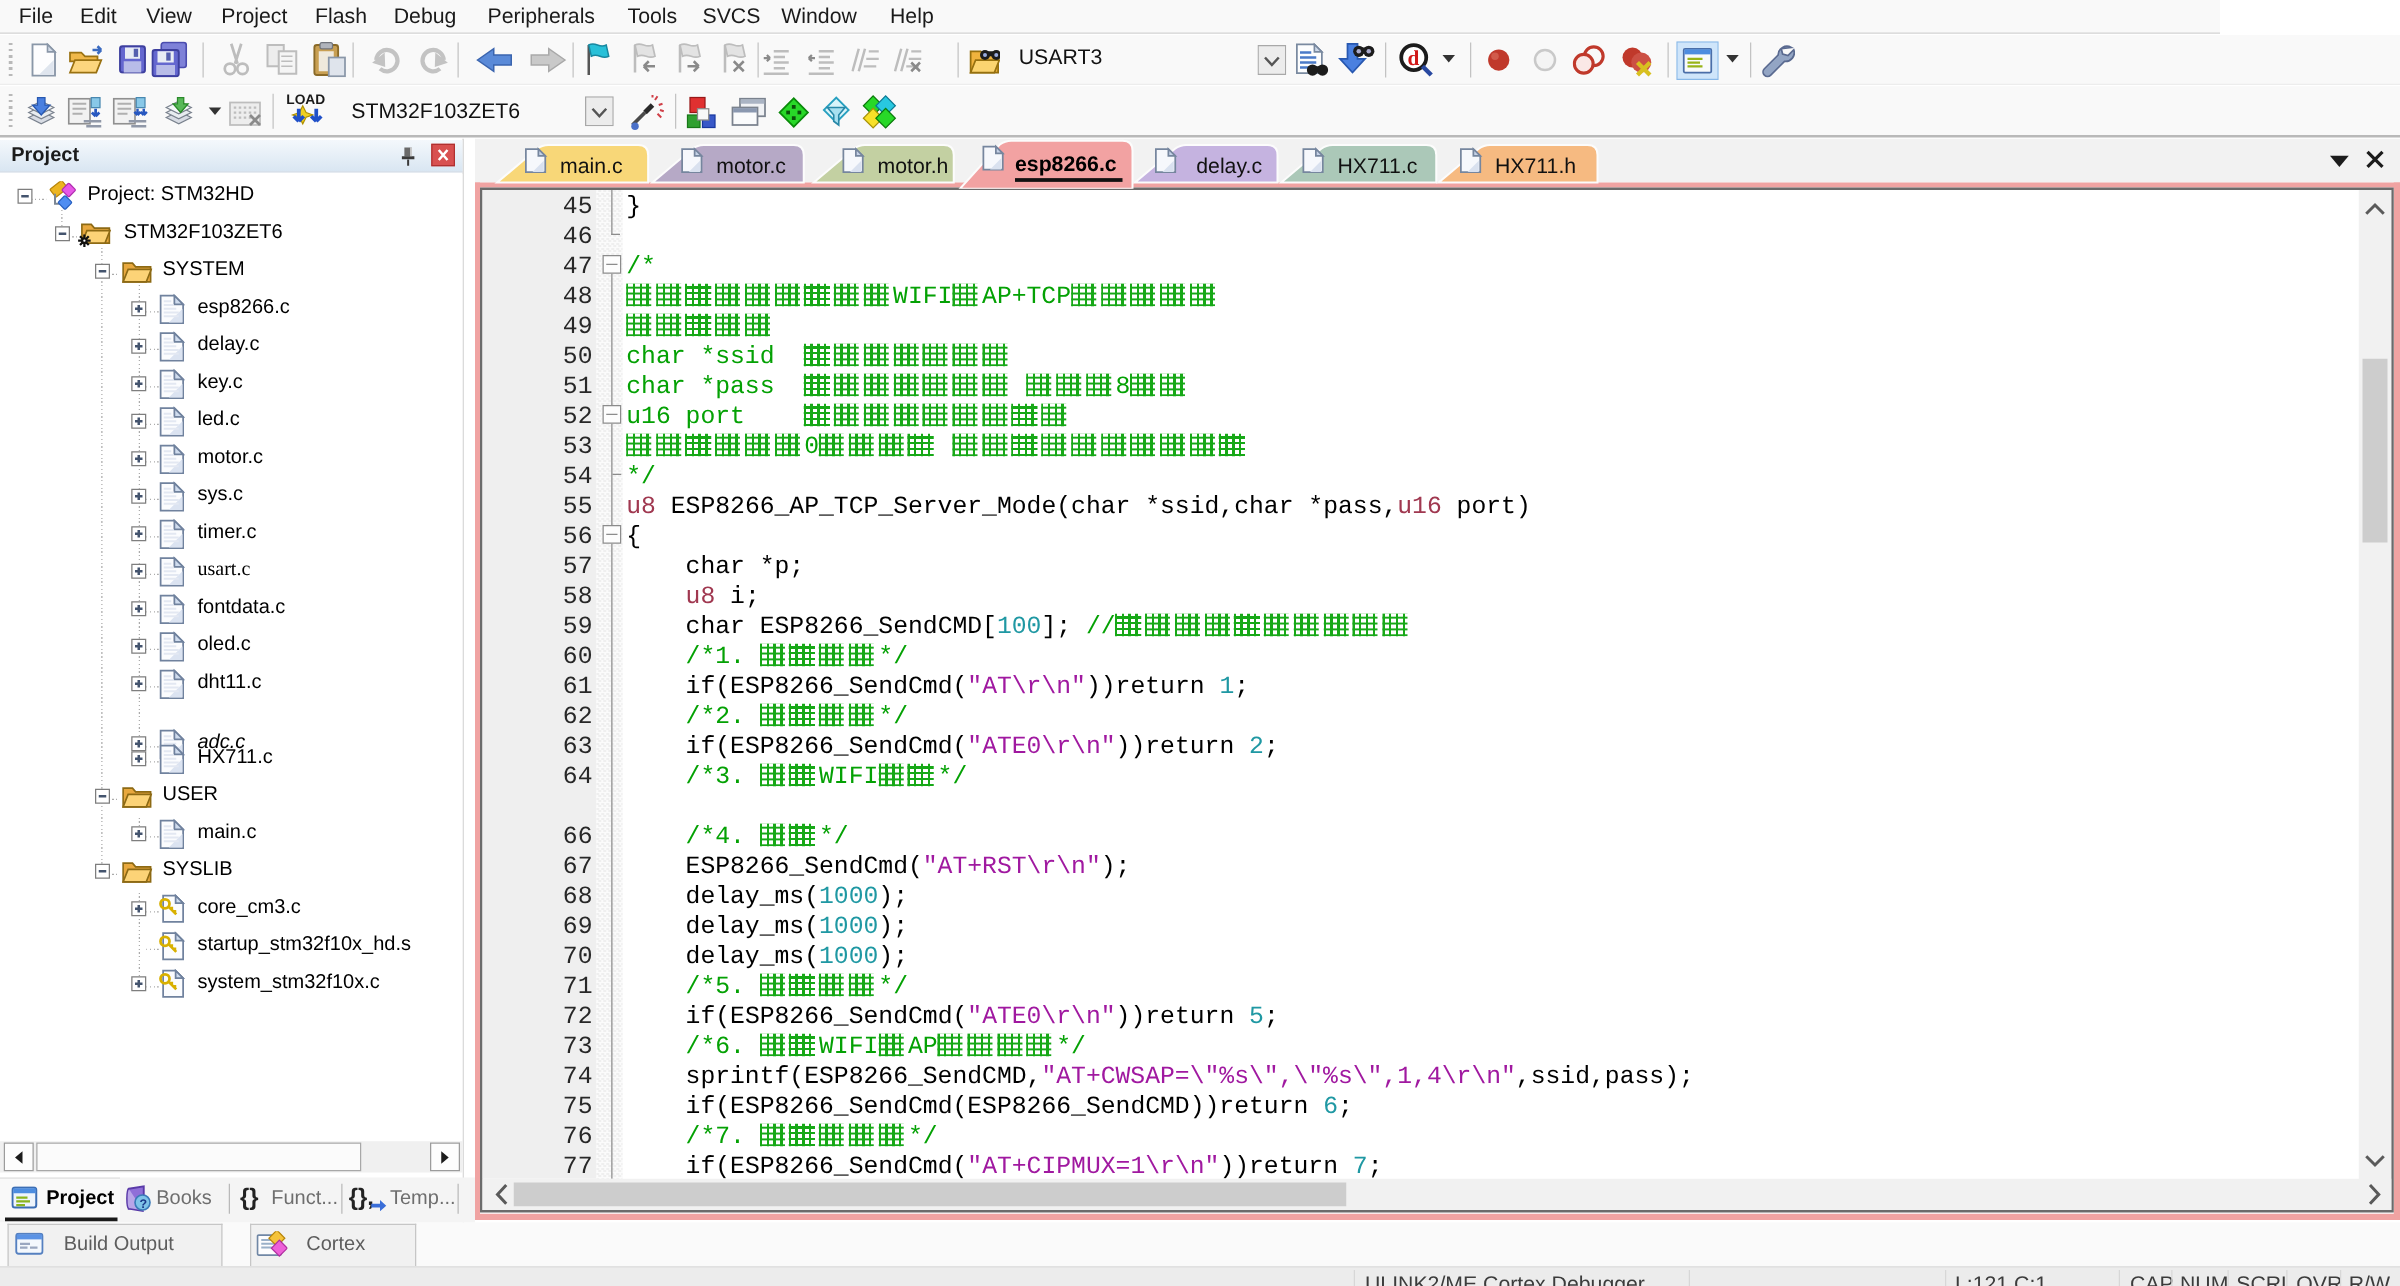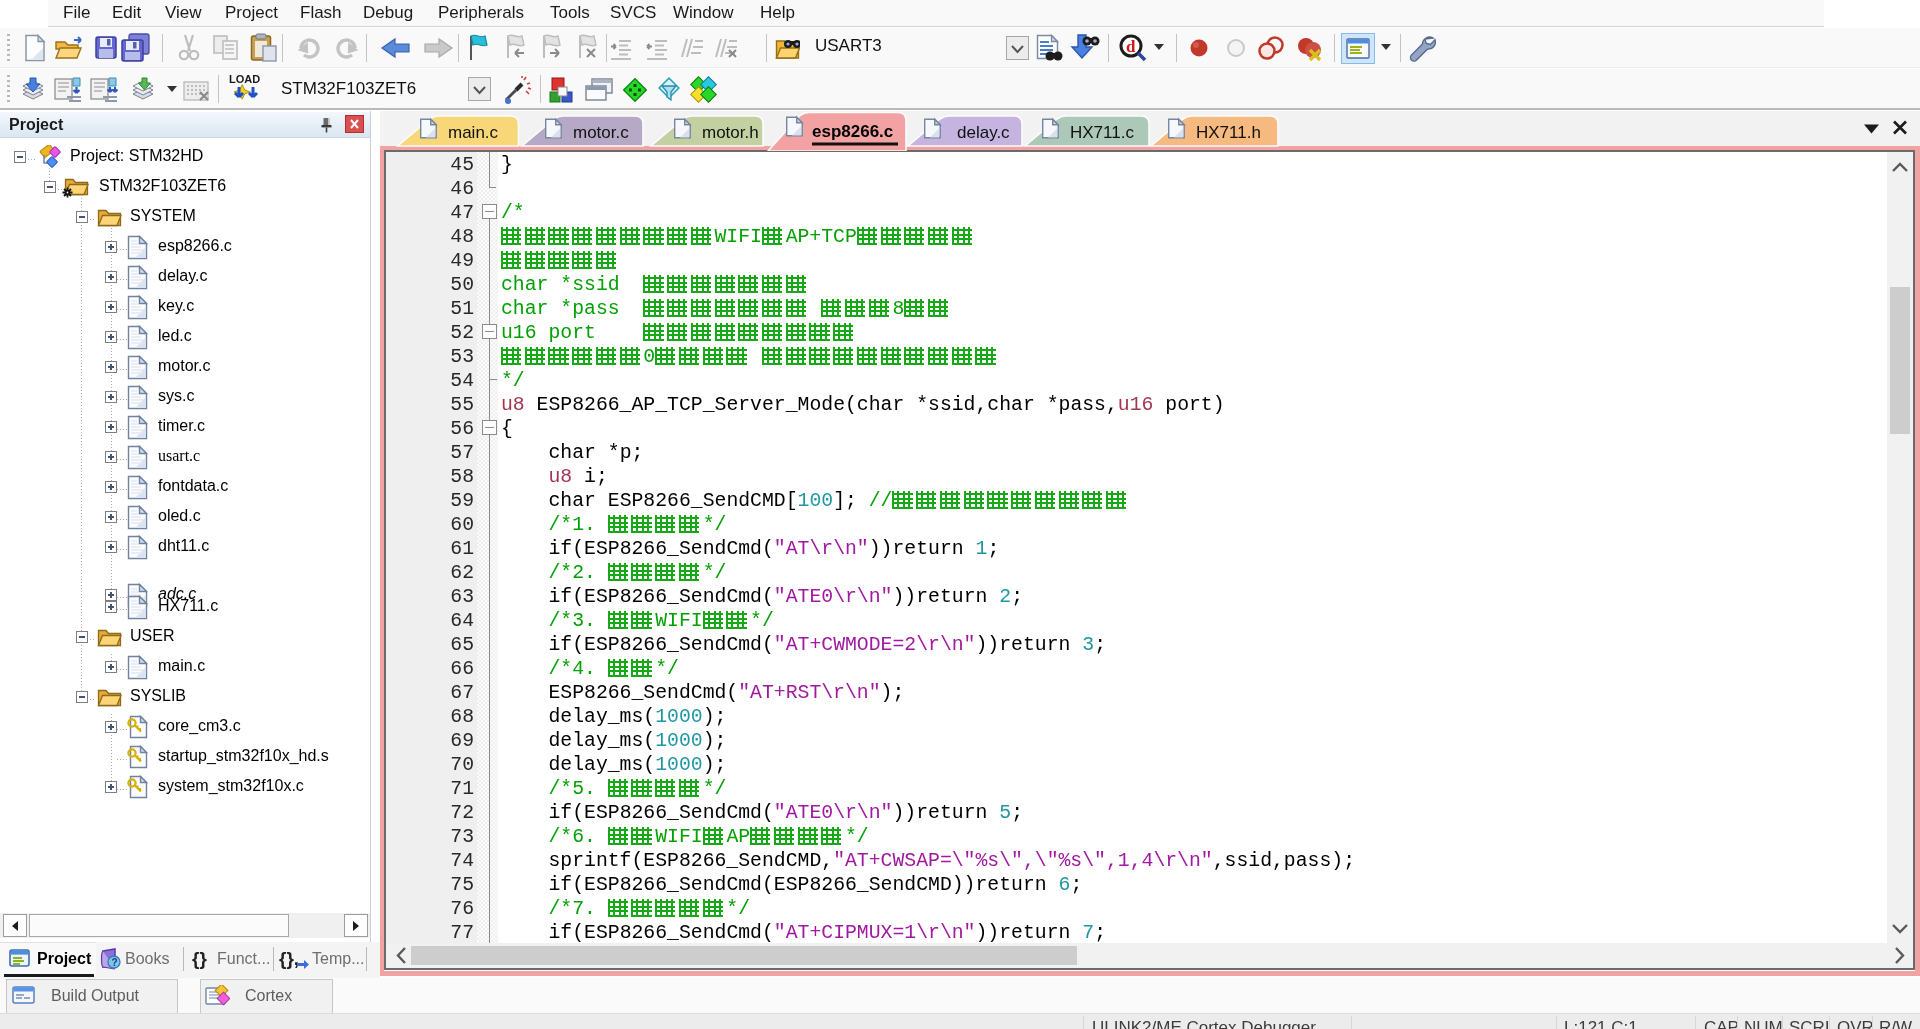"File" #menubar { margin-left: 48px -> none }
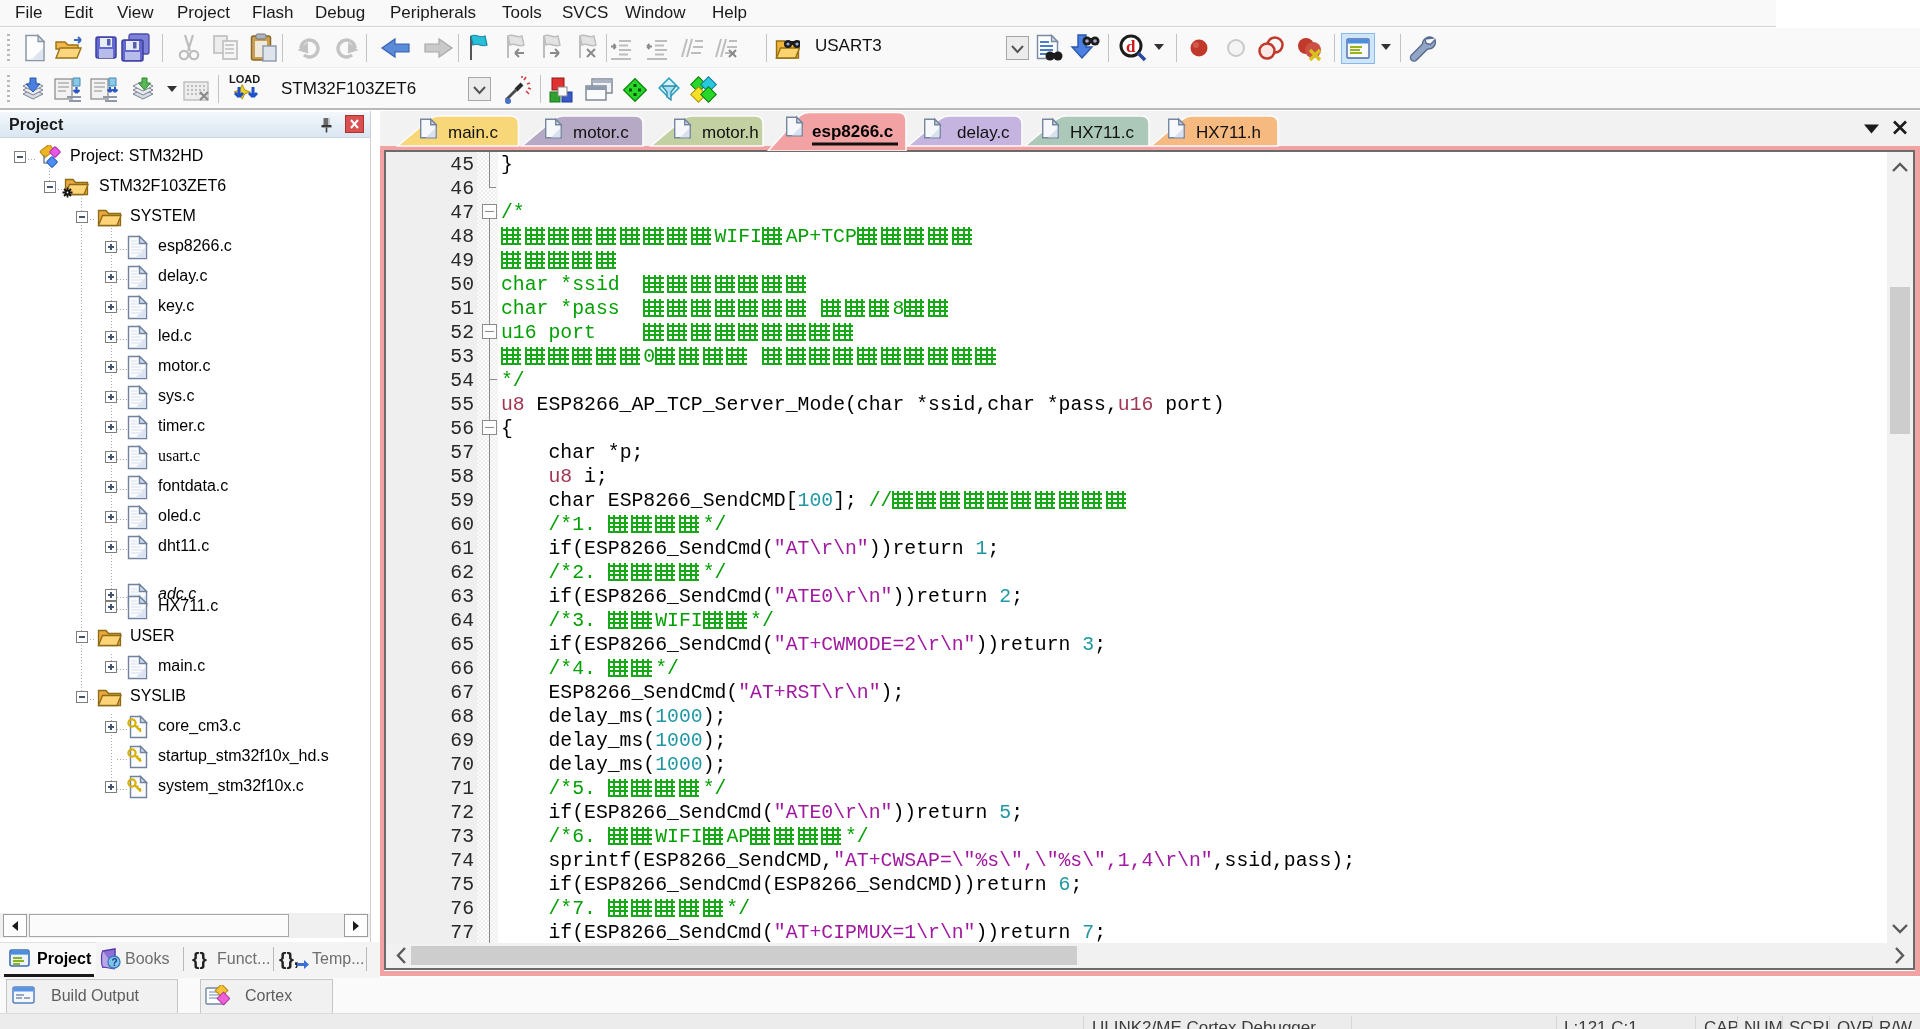"65" div.cl { html: <div><span>65</span><span> <span>if</span>(ESP8266_SendCmd(<span>"AT+CWMODE=2\r\n"</span>))<span>return</span> <span>3</span>;</span></div> -> none }
